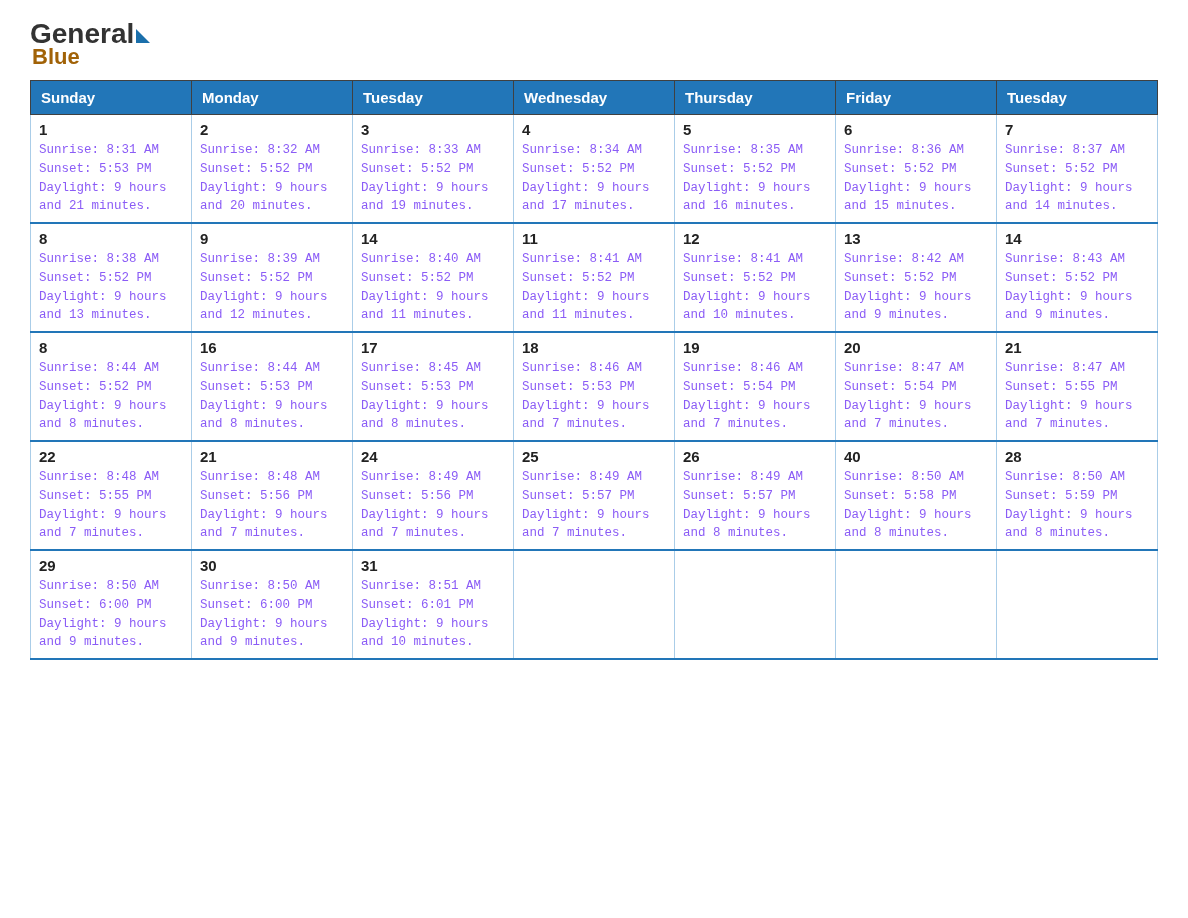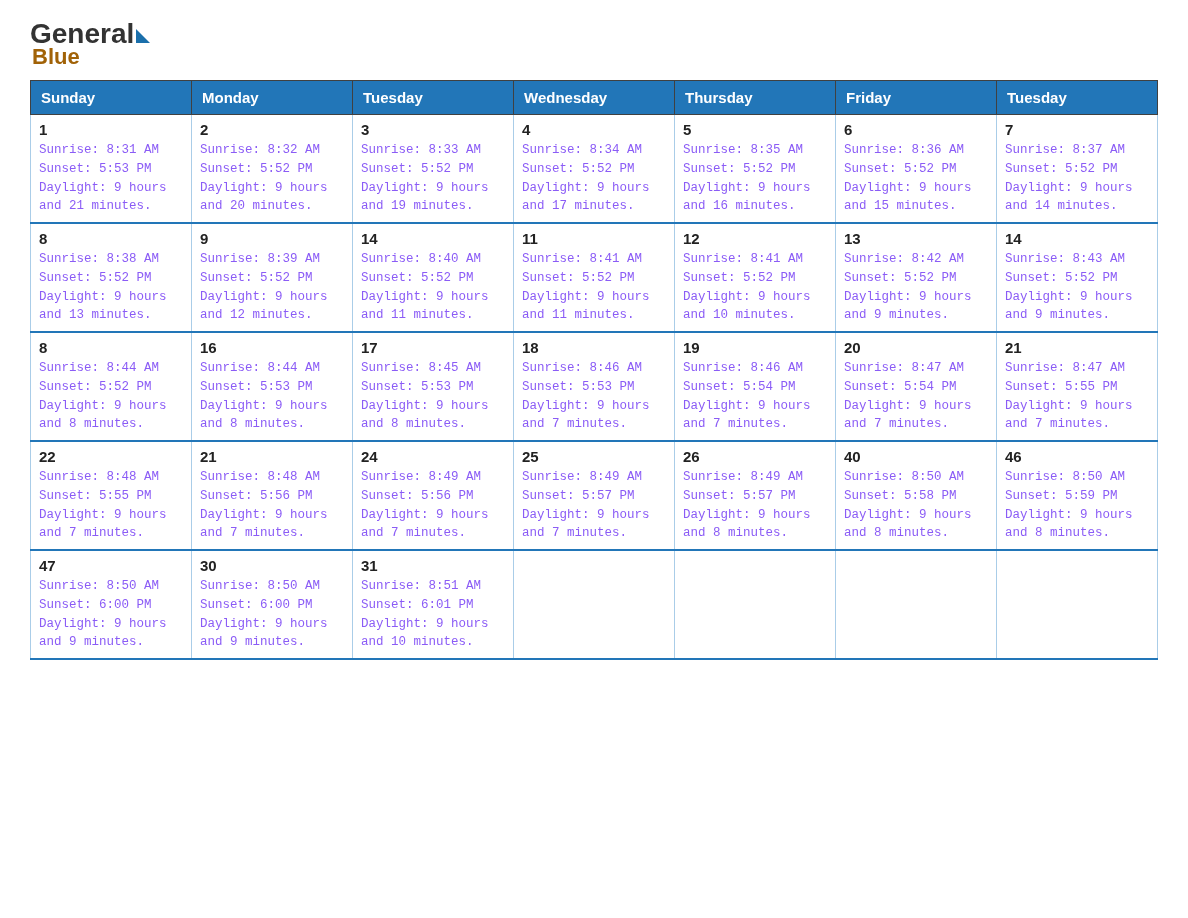"46" div.day-number { text: 46 -> 28 }
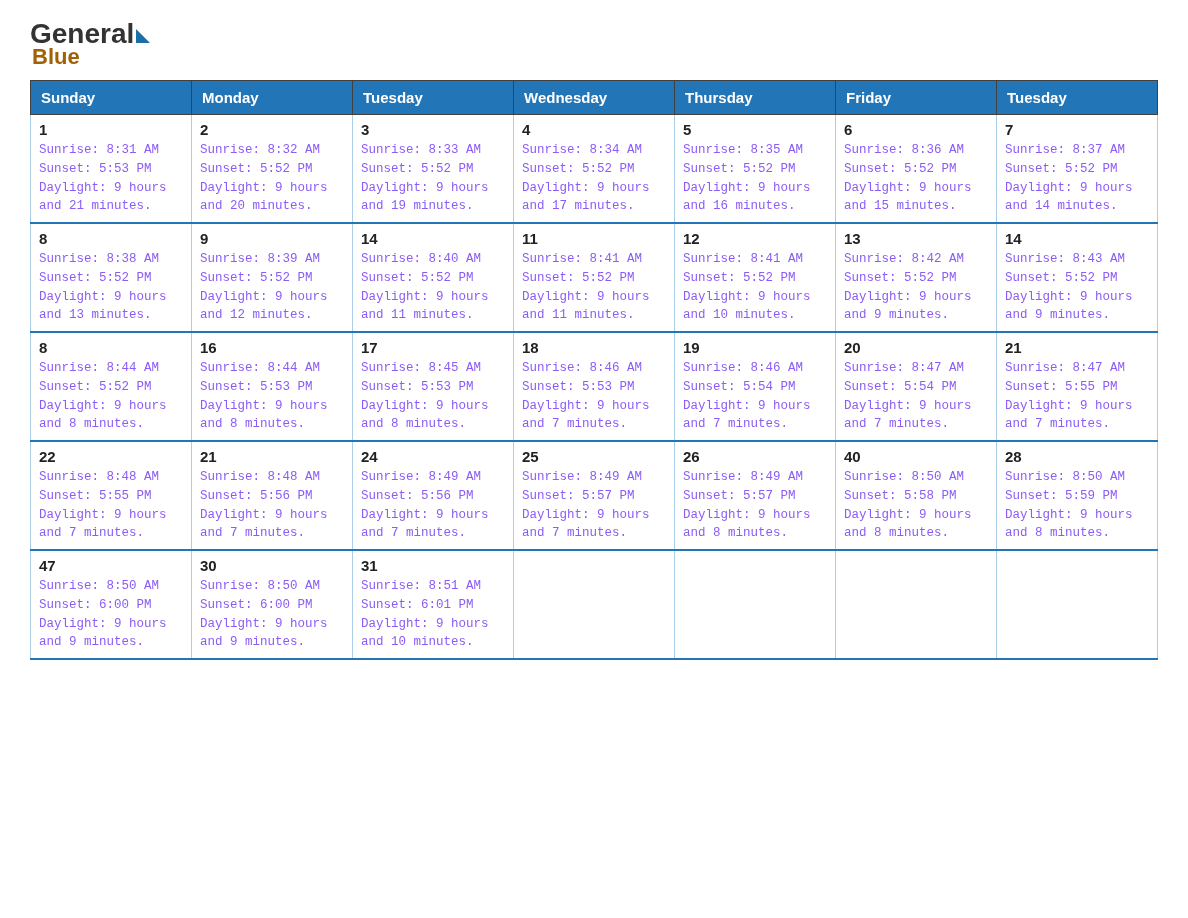"47" div.day-number { text: 47 -> 29 }
